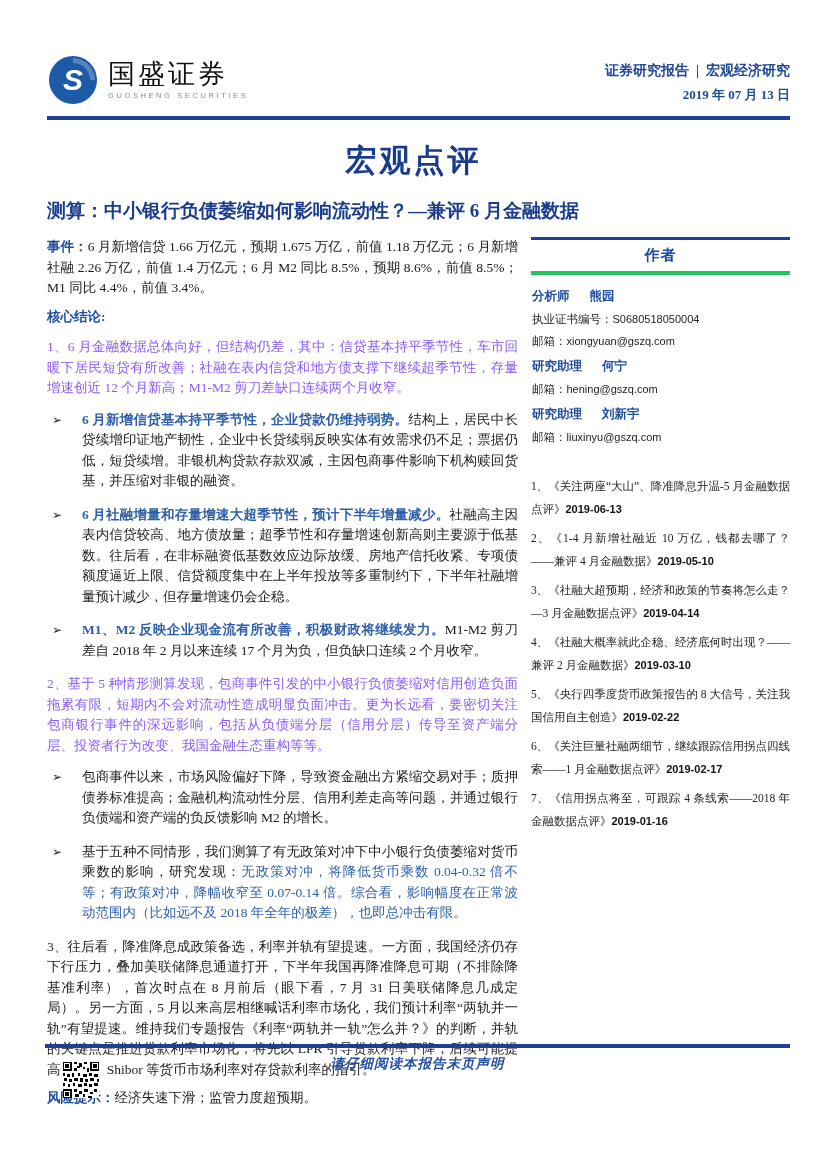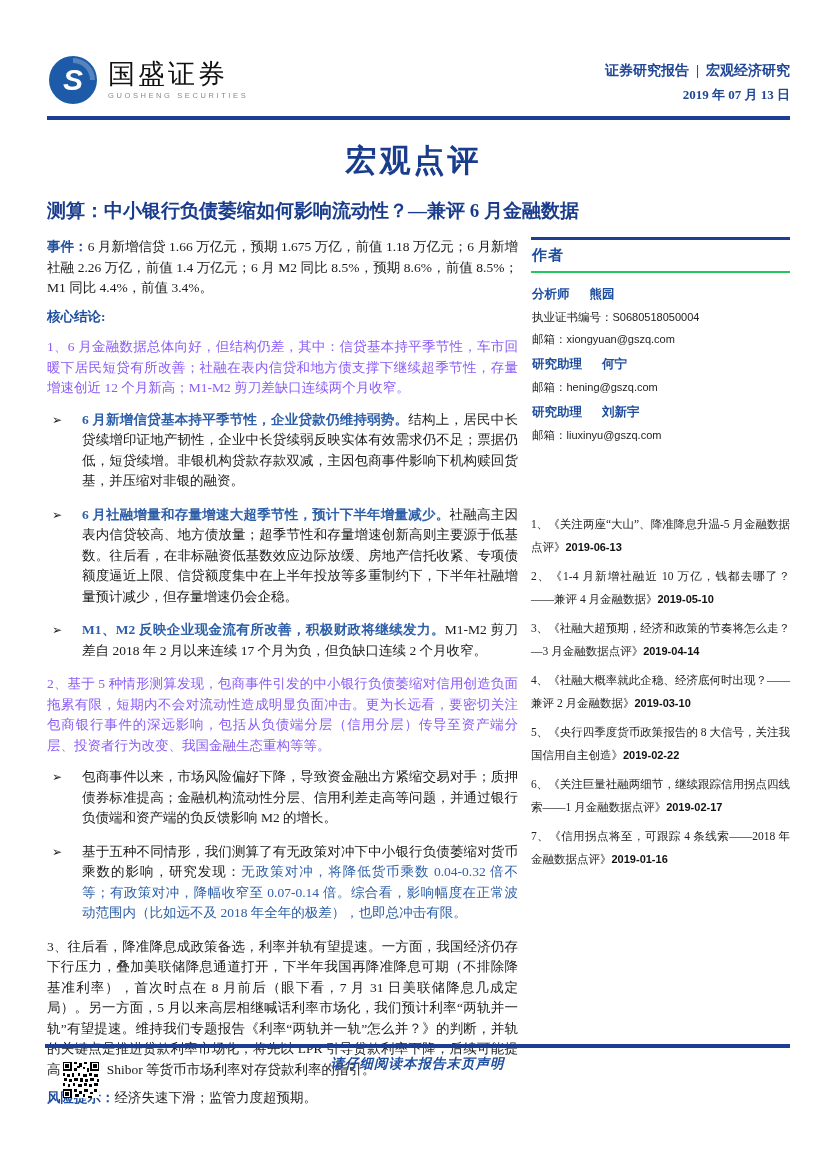"作者" .side-header { border-bottom: 2px solid #22c55e -> 4px solid #22c55e; text-align: none -> center }
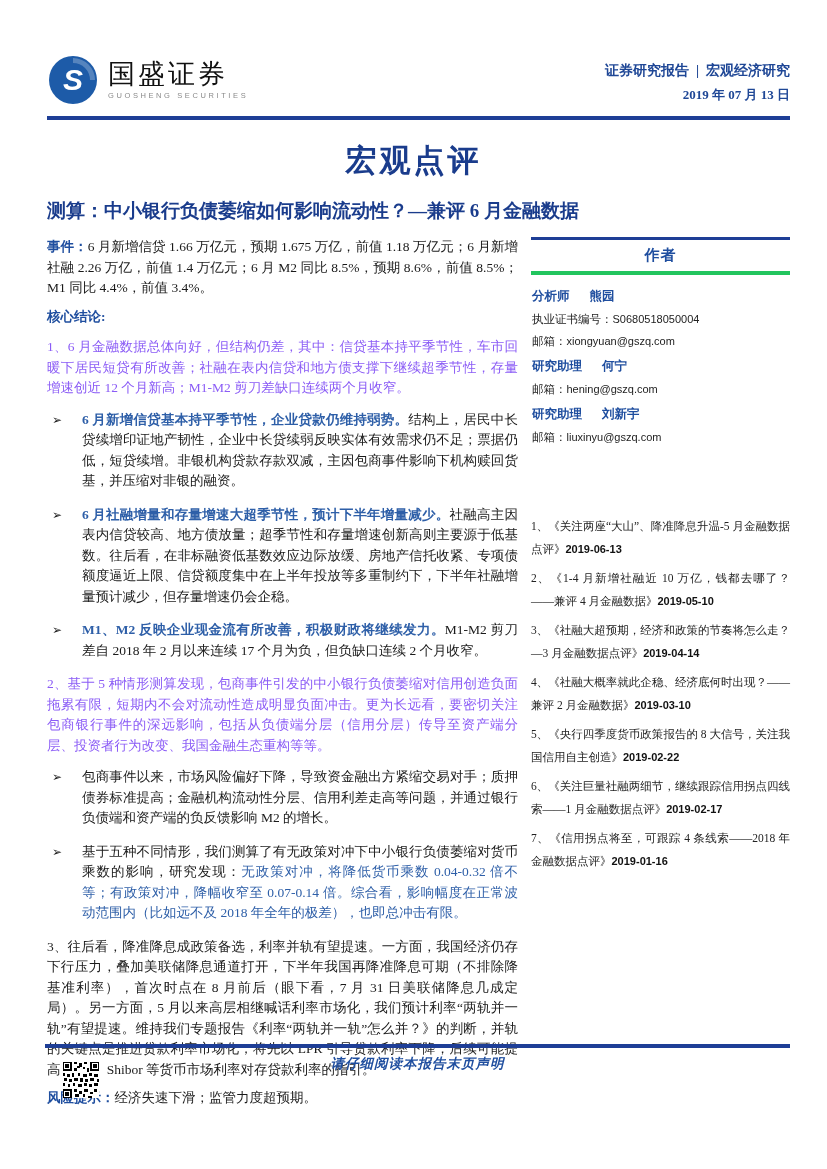"1、《关注两座“大山”、降准降息升温-5 月金融数据点评》2019-06-13" .related-list { margin-top: 40px -> none }
